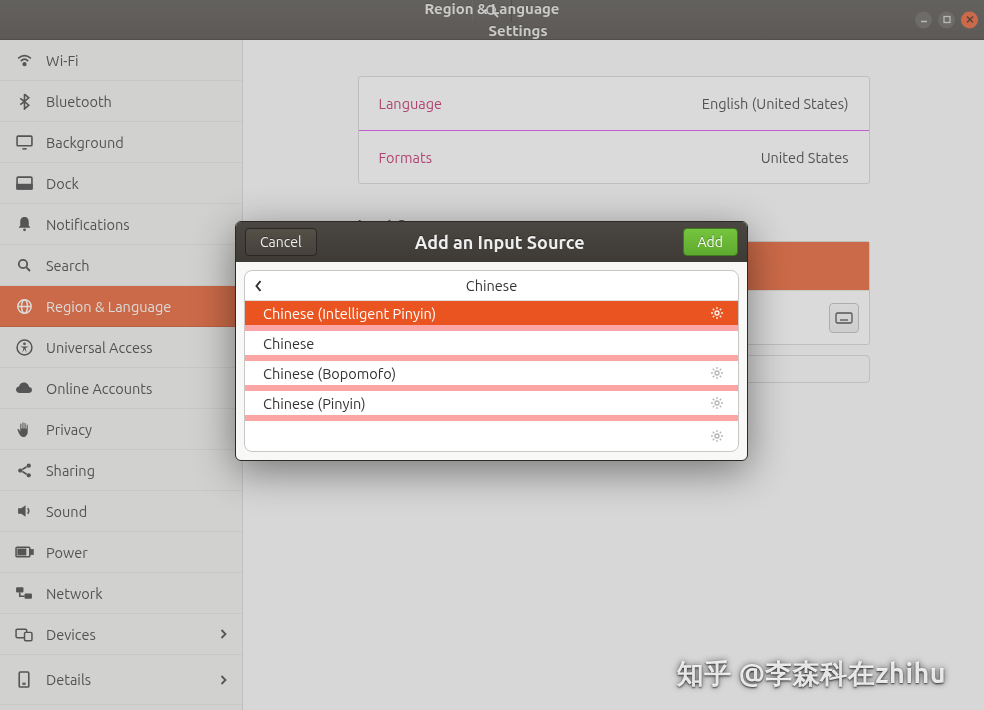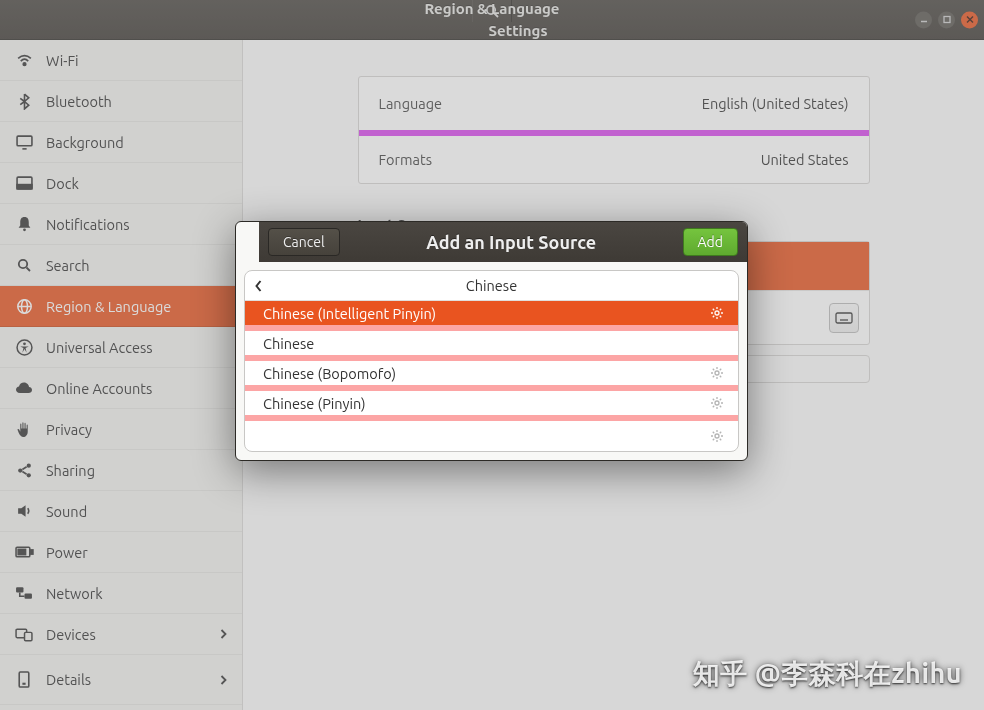"Language" .settings-row .lbl { color: #404040 -> #be185d }
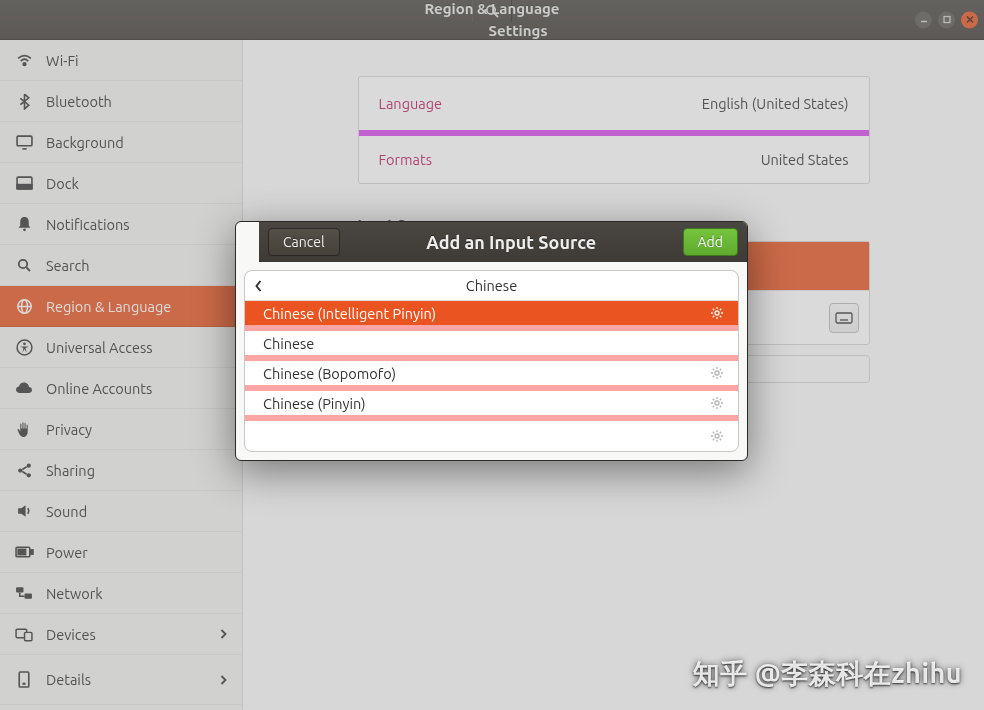"Formats" .settings-row + .settings-row { border-top: 6px solid #d946ef -> 1px solid #d946ef }
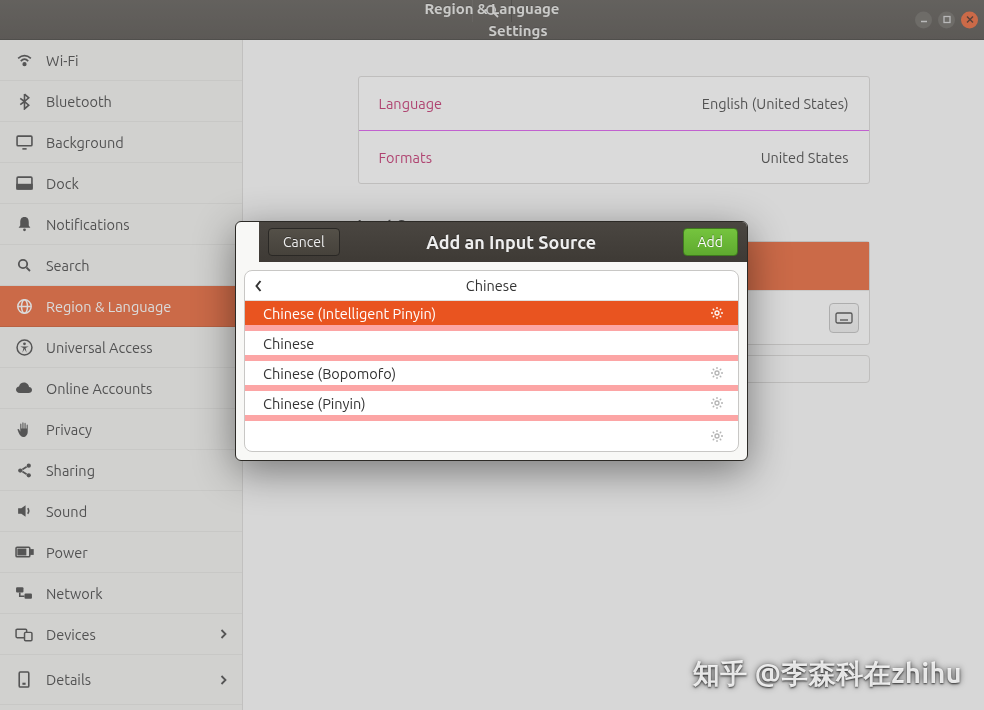"Cancel" .modal-header { margin-left: 23px -> none }
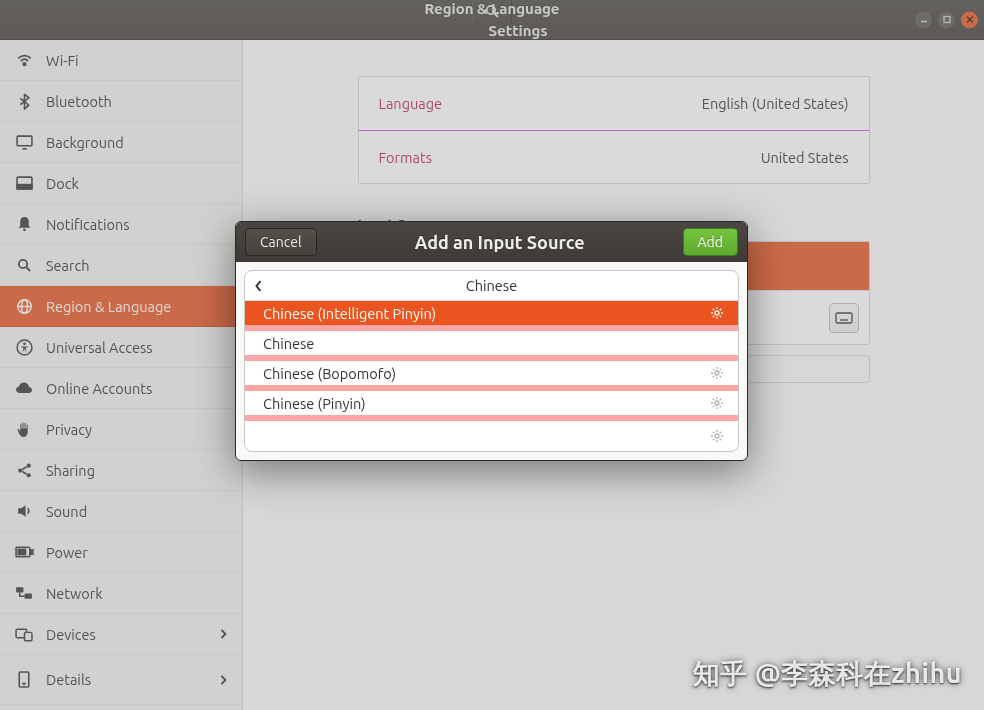"知乎 @李森科在zhihu" .watermark { right: 22px -> 38px }
